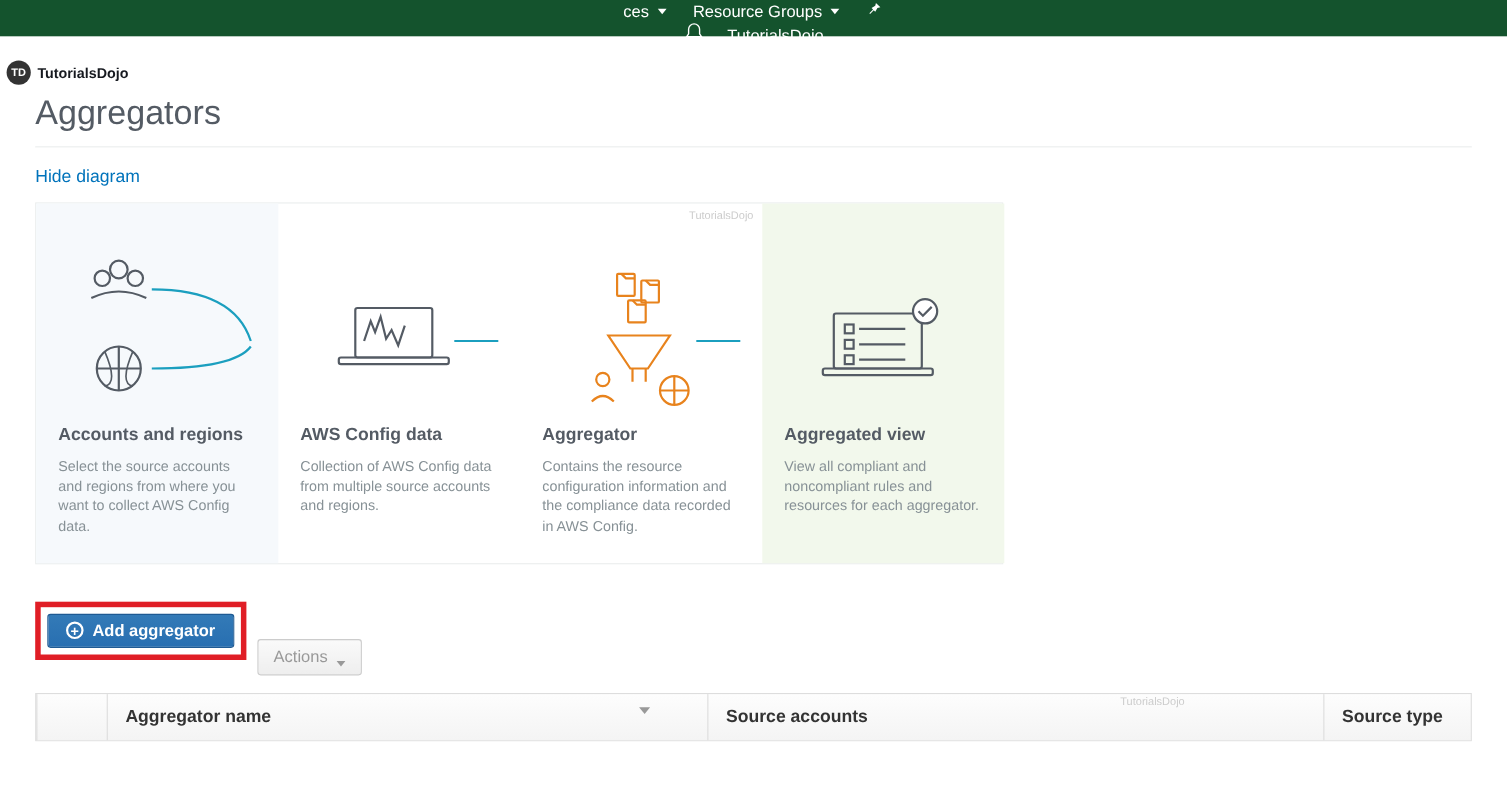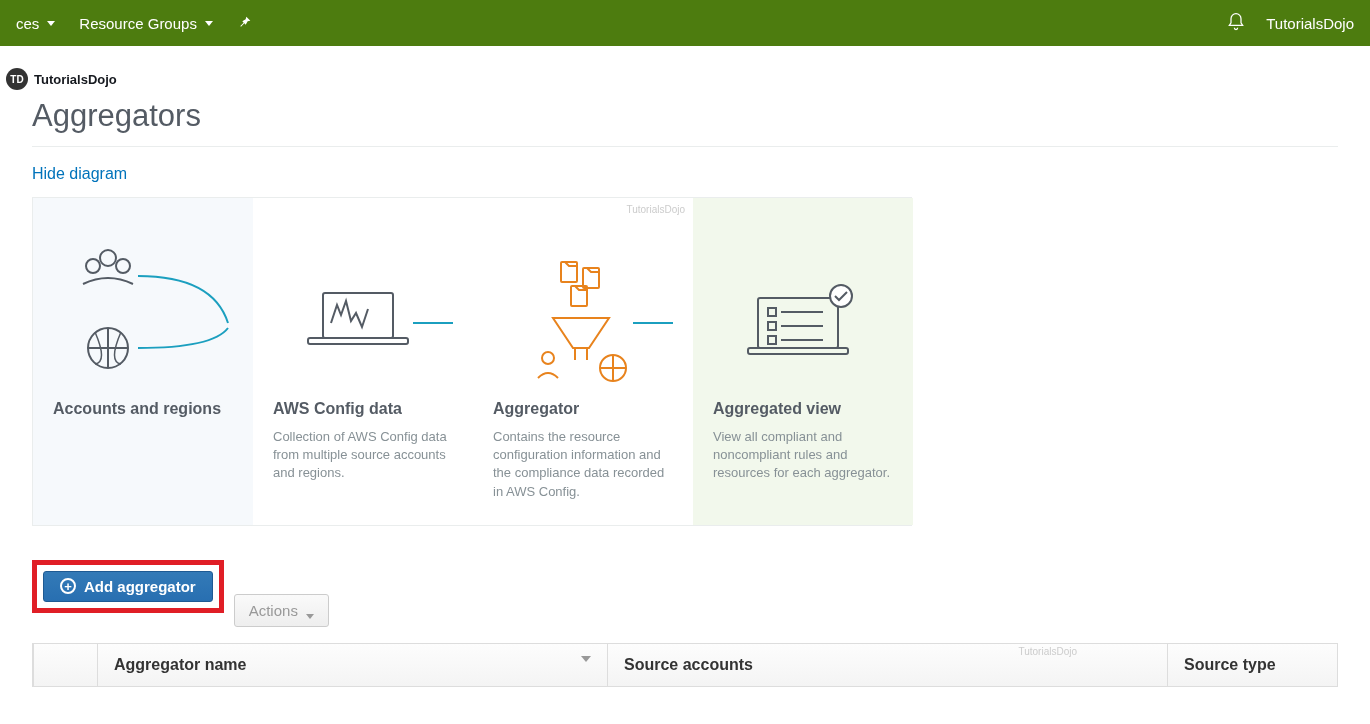"ces" .top-nav { background: #4d7c0f -> #14532d; flex-direction: none -> column; height: 46px -> 33px }
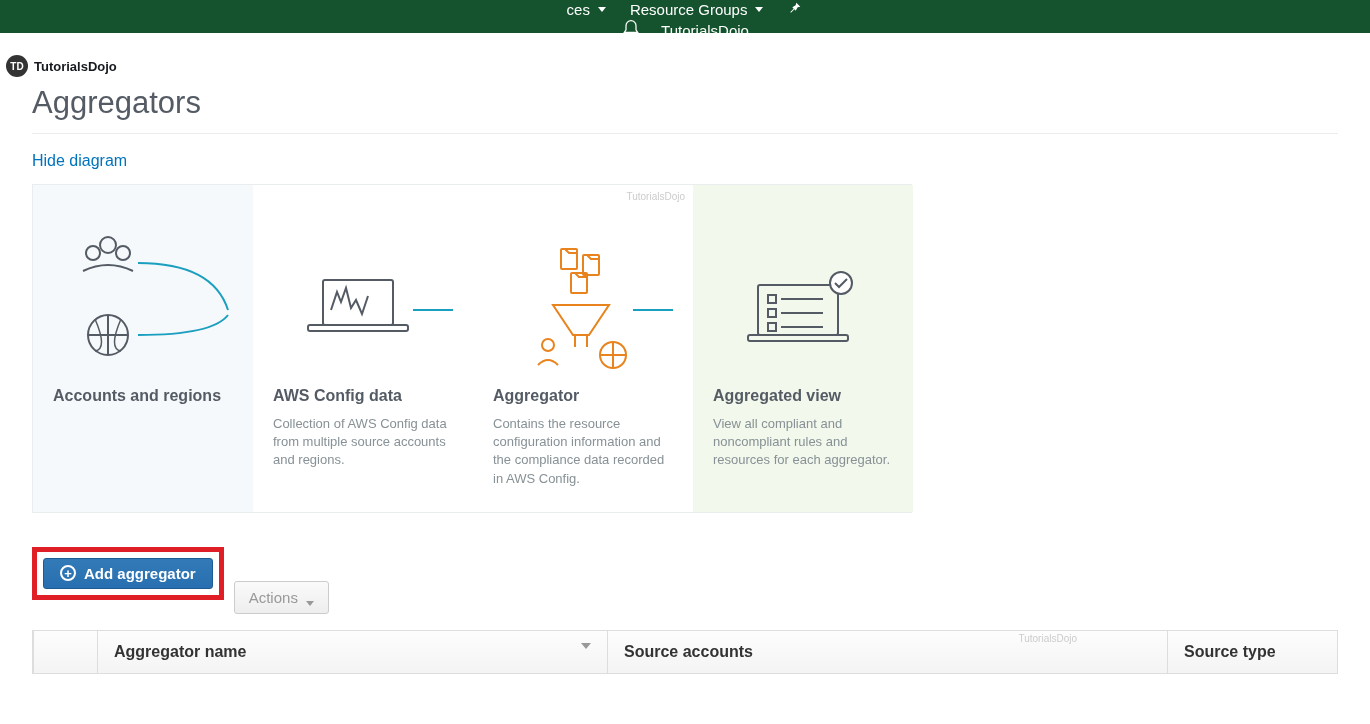"Select the source accounts and" div.panel-desc { html: none -> <div>Select the source accounts and regions from where you want to collect AWS Config data.</div> }
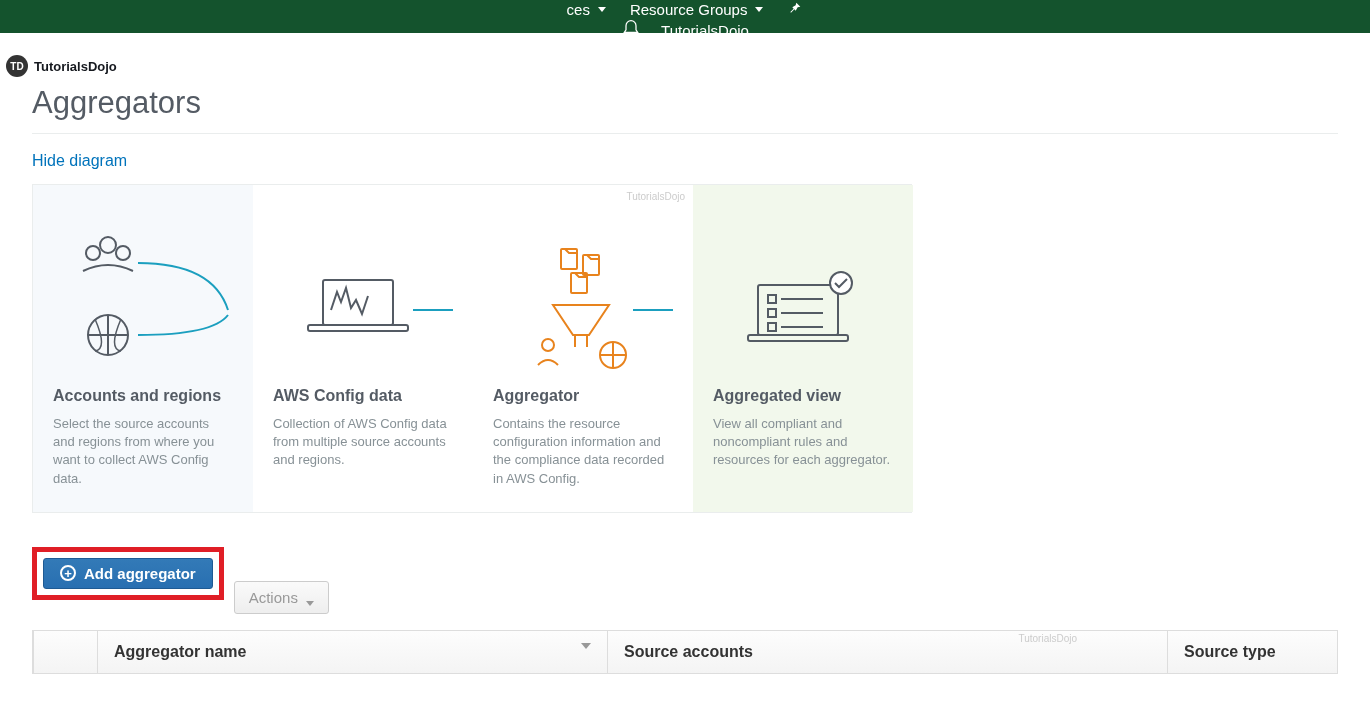"Source accounts" .col-src { margin-left: none -> 36px }
